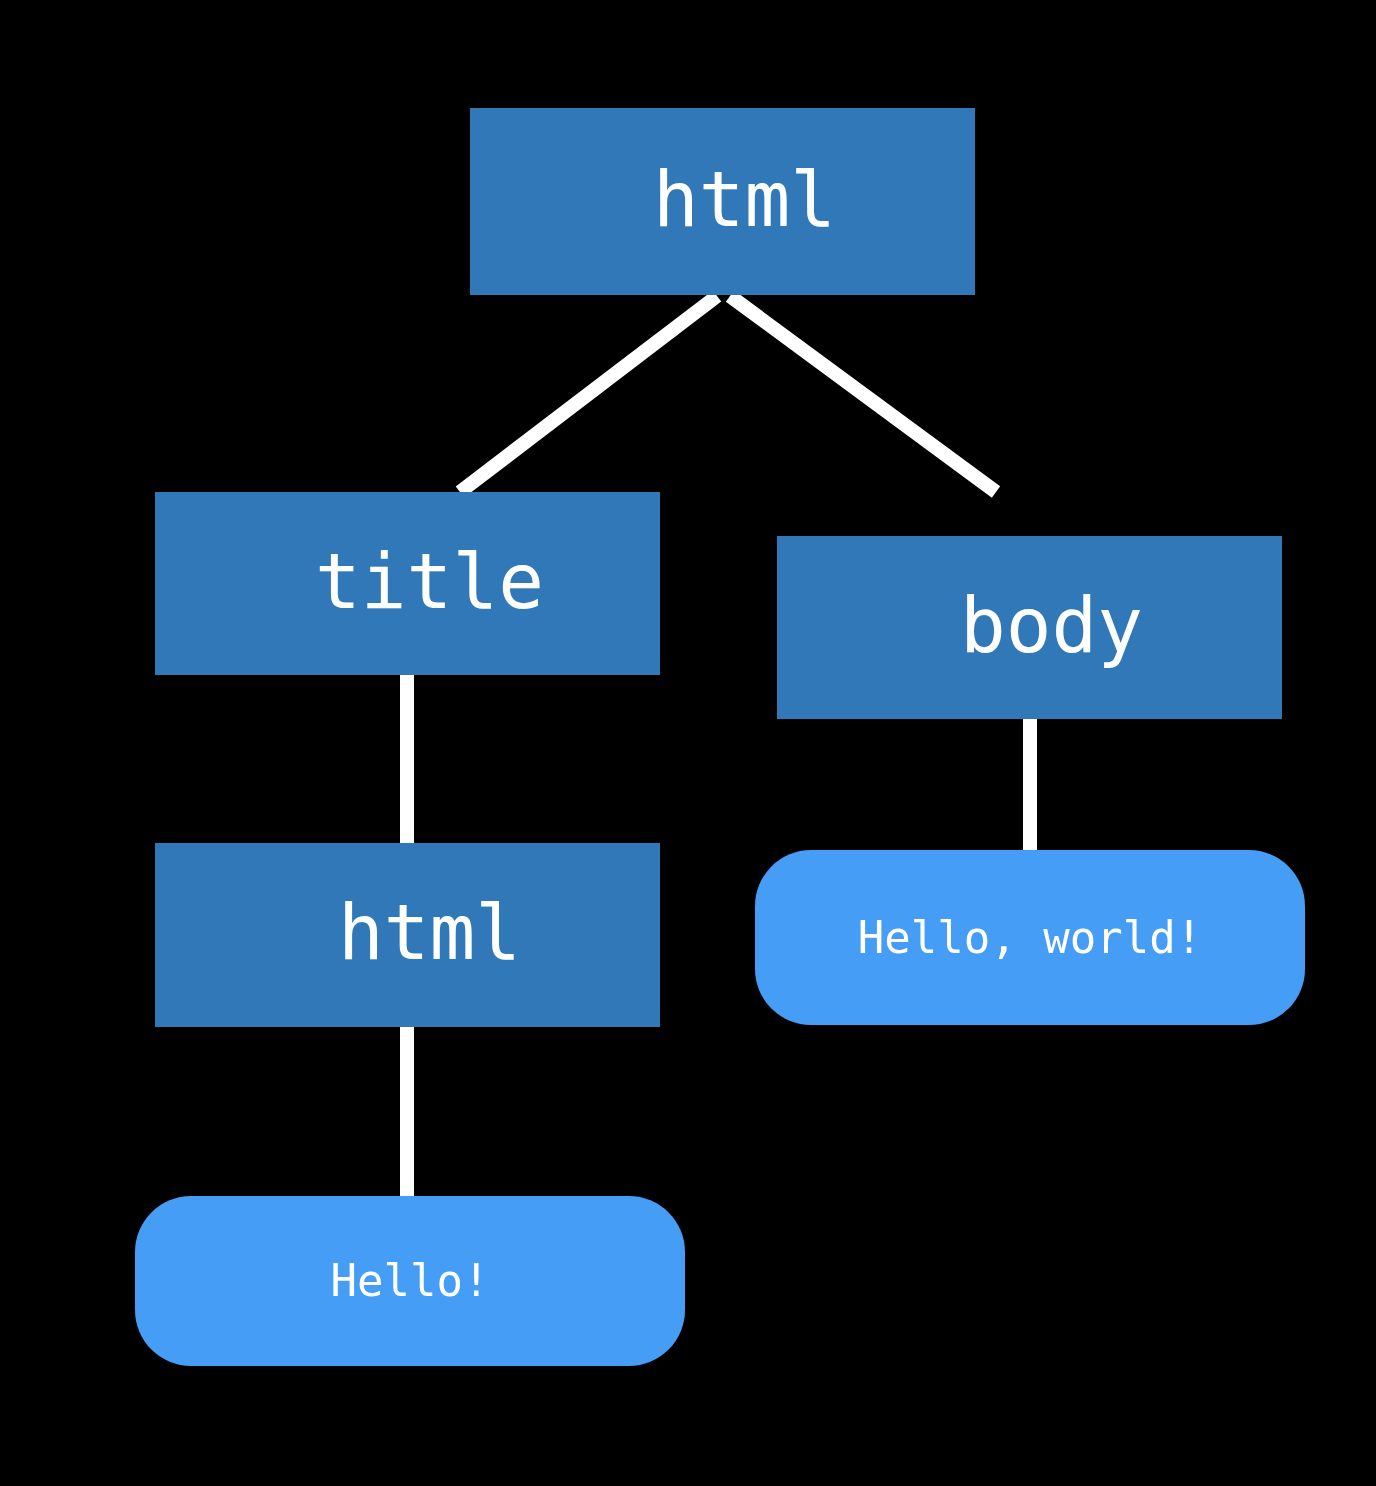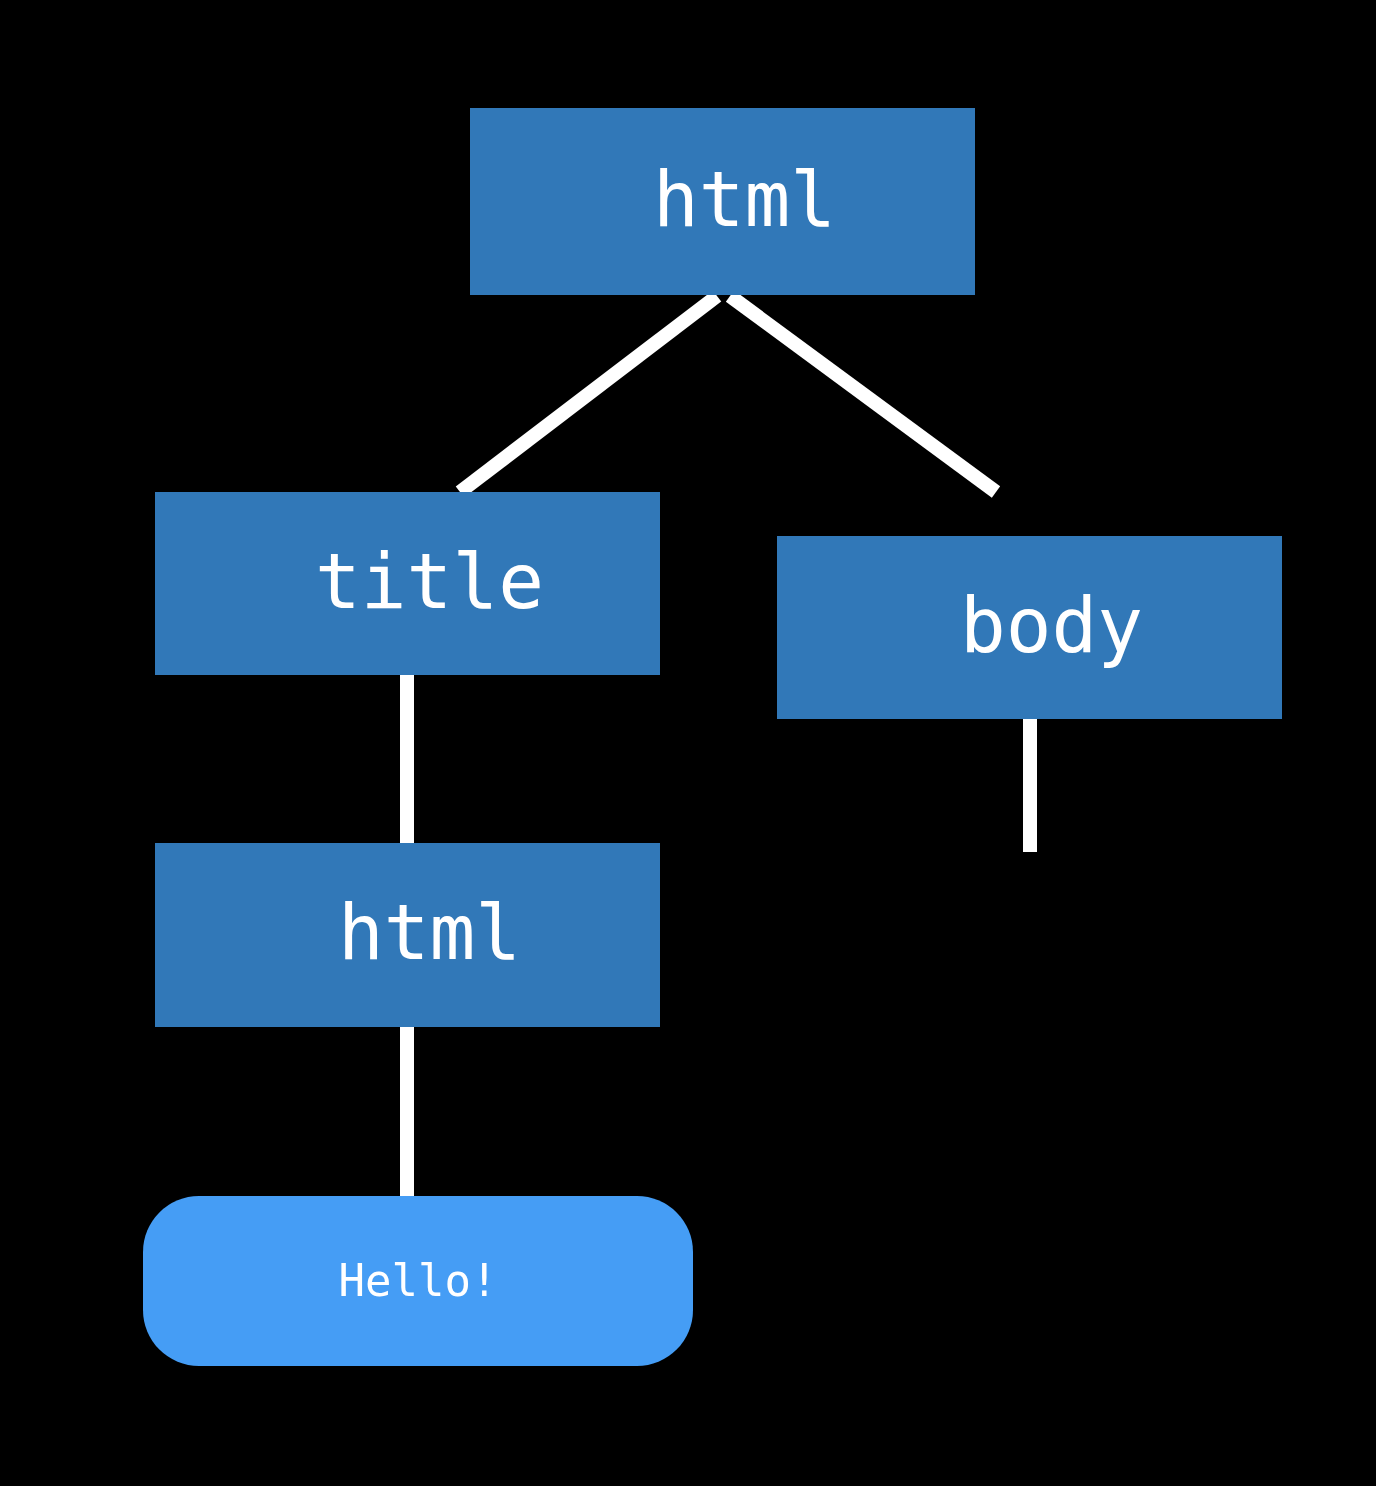"Hello, world!" div.node { html: none -> <div> <span>Hello, world!</span> </div> }
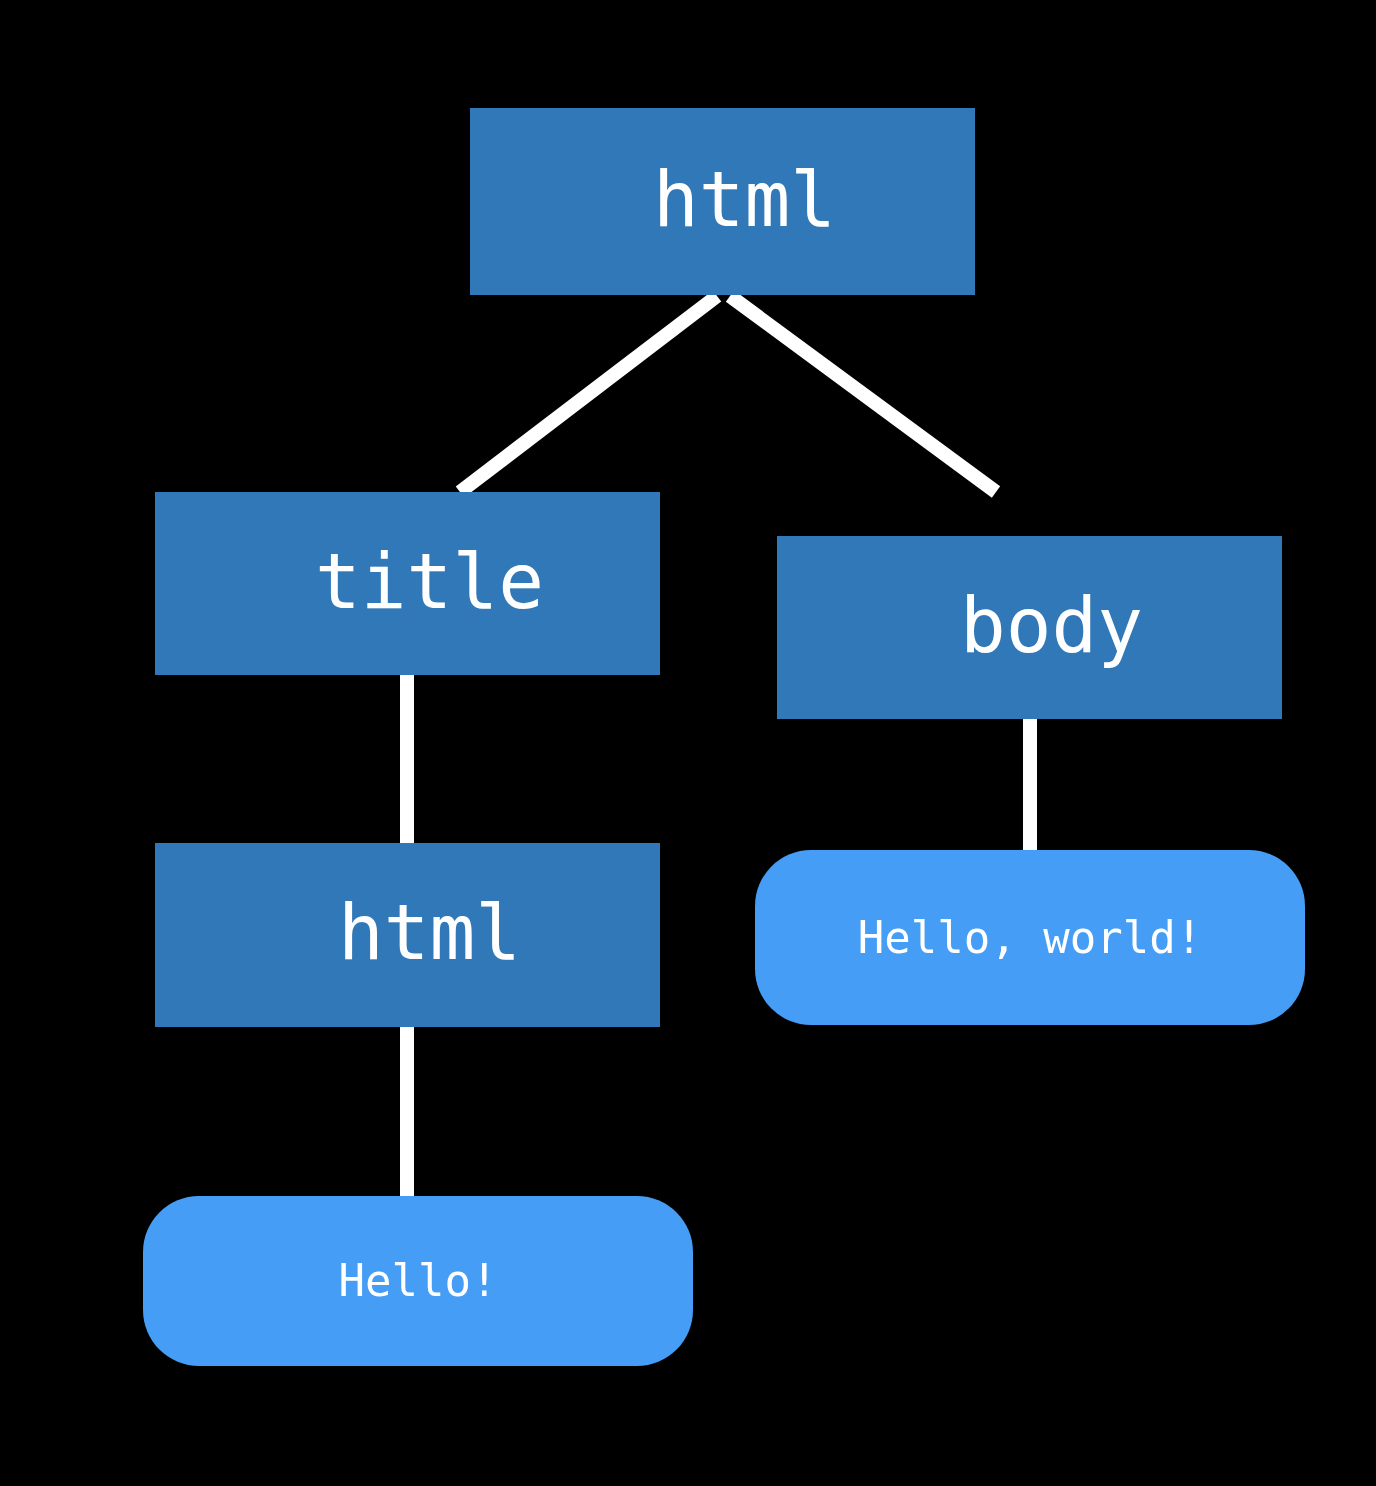"Hello!" #node-hello { margin-left: 8px -> none }
